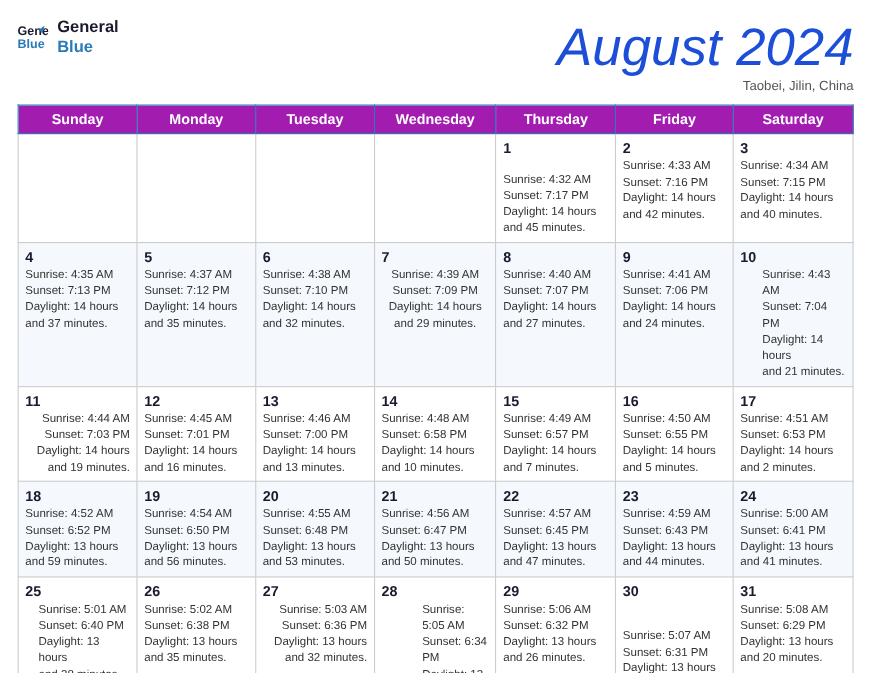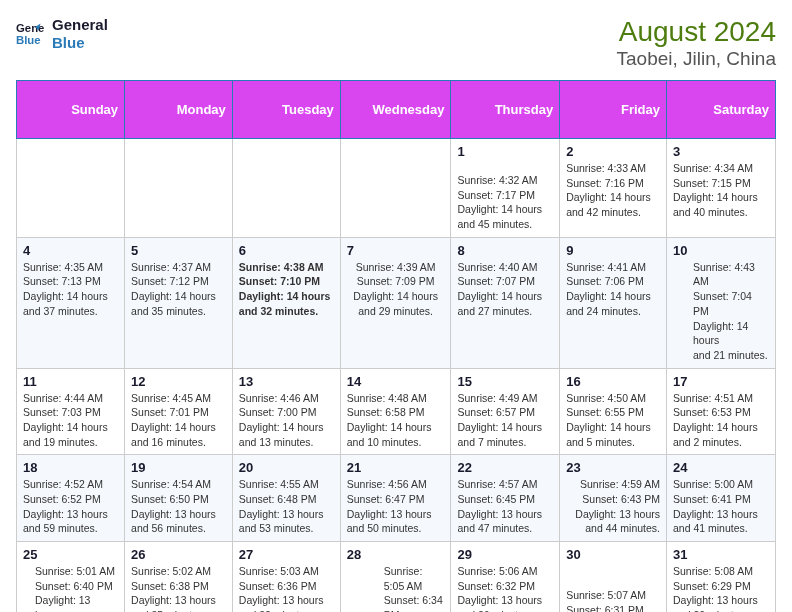"August 2024" .title-block h1 { color: #4d7c0f -> #1d4ed8; font-size: 28px -> 48px; font-style: none -> italic }
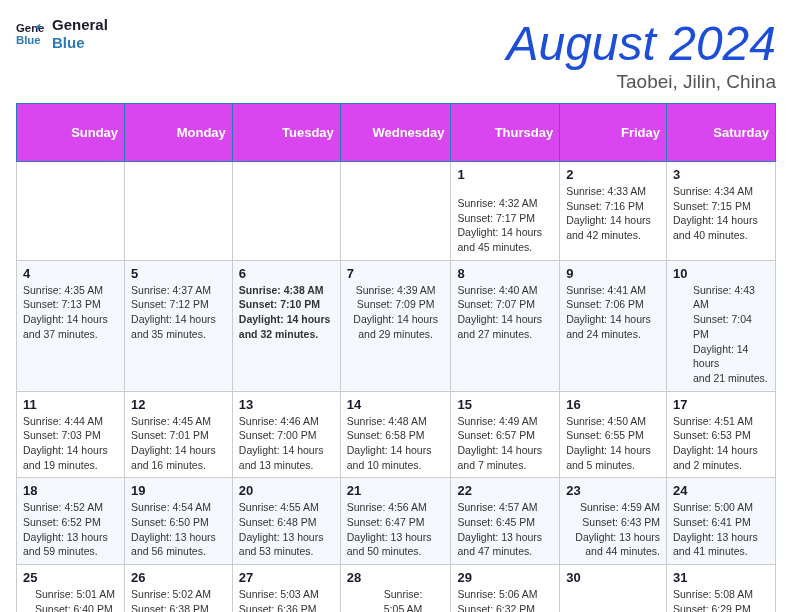"Taobei, Jilin, China" .title-block h2 { font-size: 19px -> 12px }
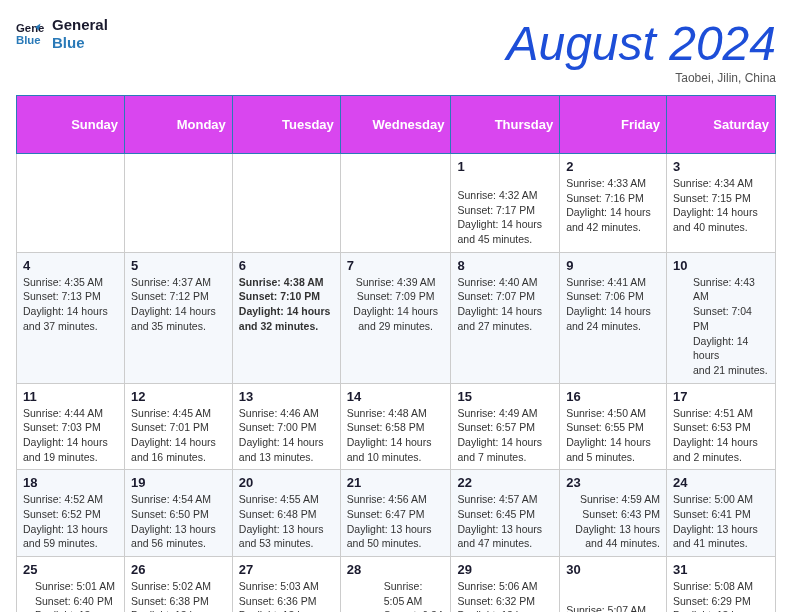"Sunday" thead tr th { background: #d946ef -> #a21caf; padding: 21px 6px -> 5px 6px; text-align: right -> center }
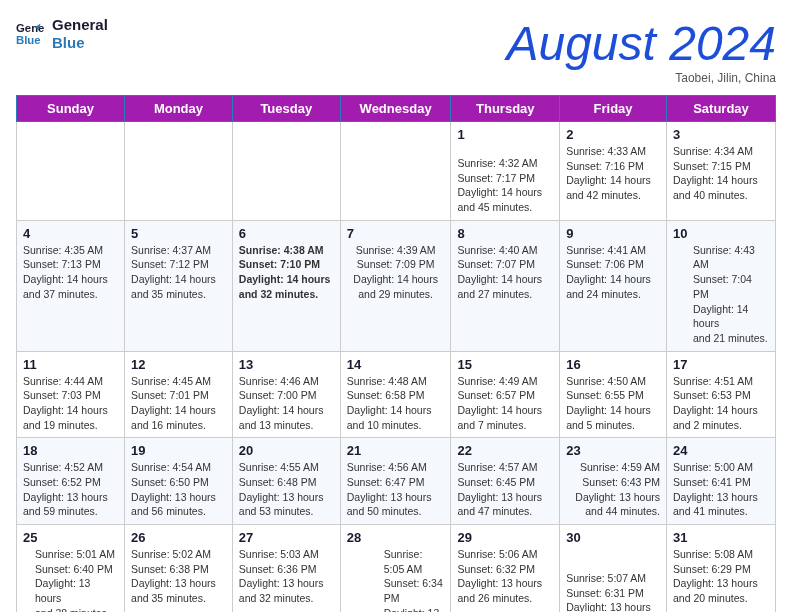"Sunrise: 4:38 AM" div.day-info { font-weight: bold -> none }
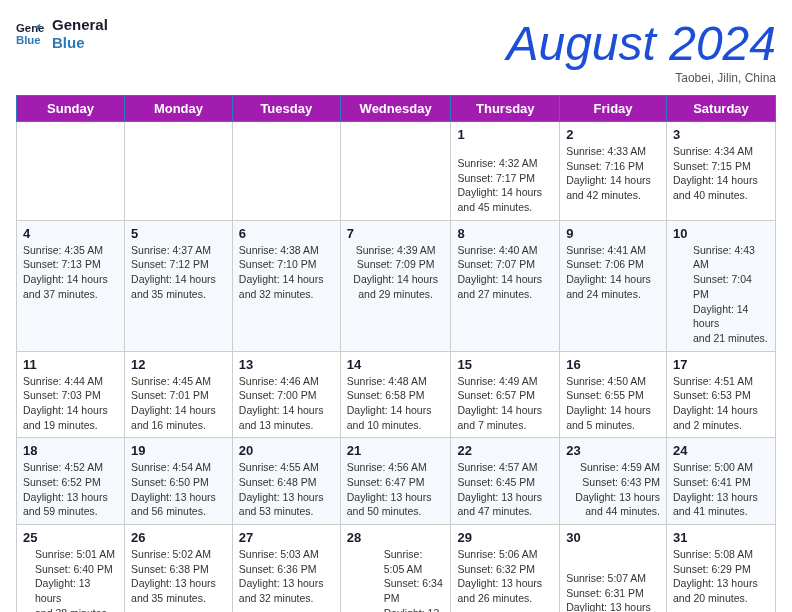"Sunrise: 4:44 AM" div.day-info { text-align: none -> right }
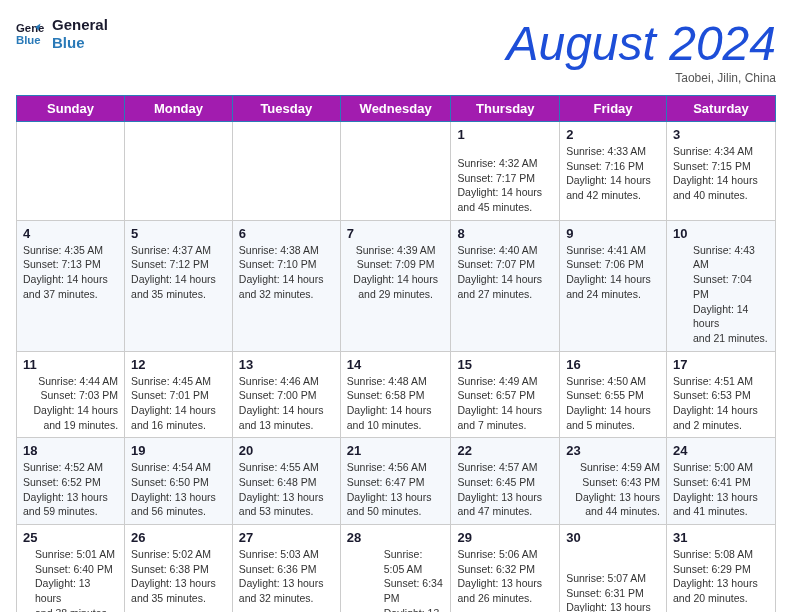"Sunrise: 4:59 AM" div.day-info { text-align: right -> none }
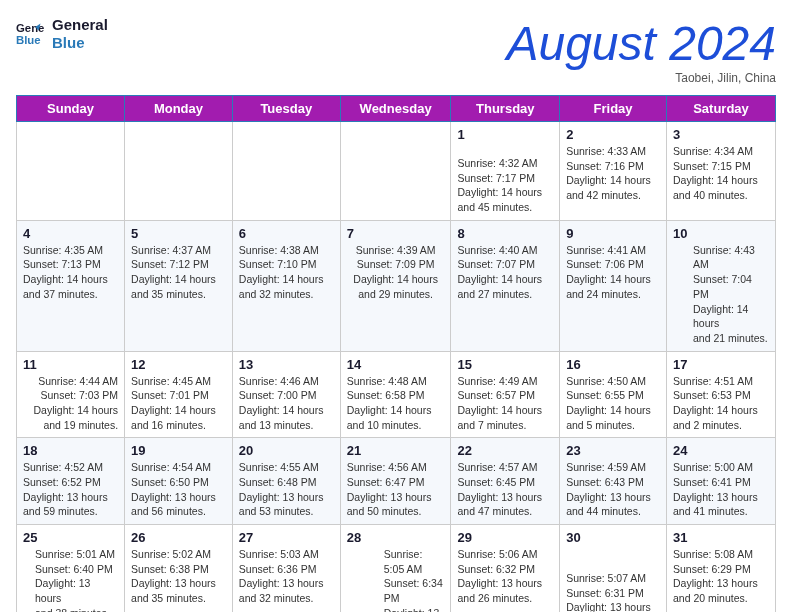"Sunrise: 5:03 AM" div.day-info { text-align: none -> right }
